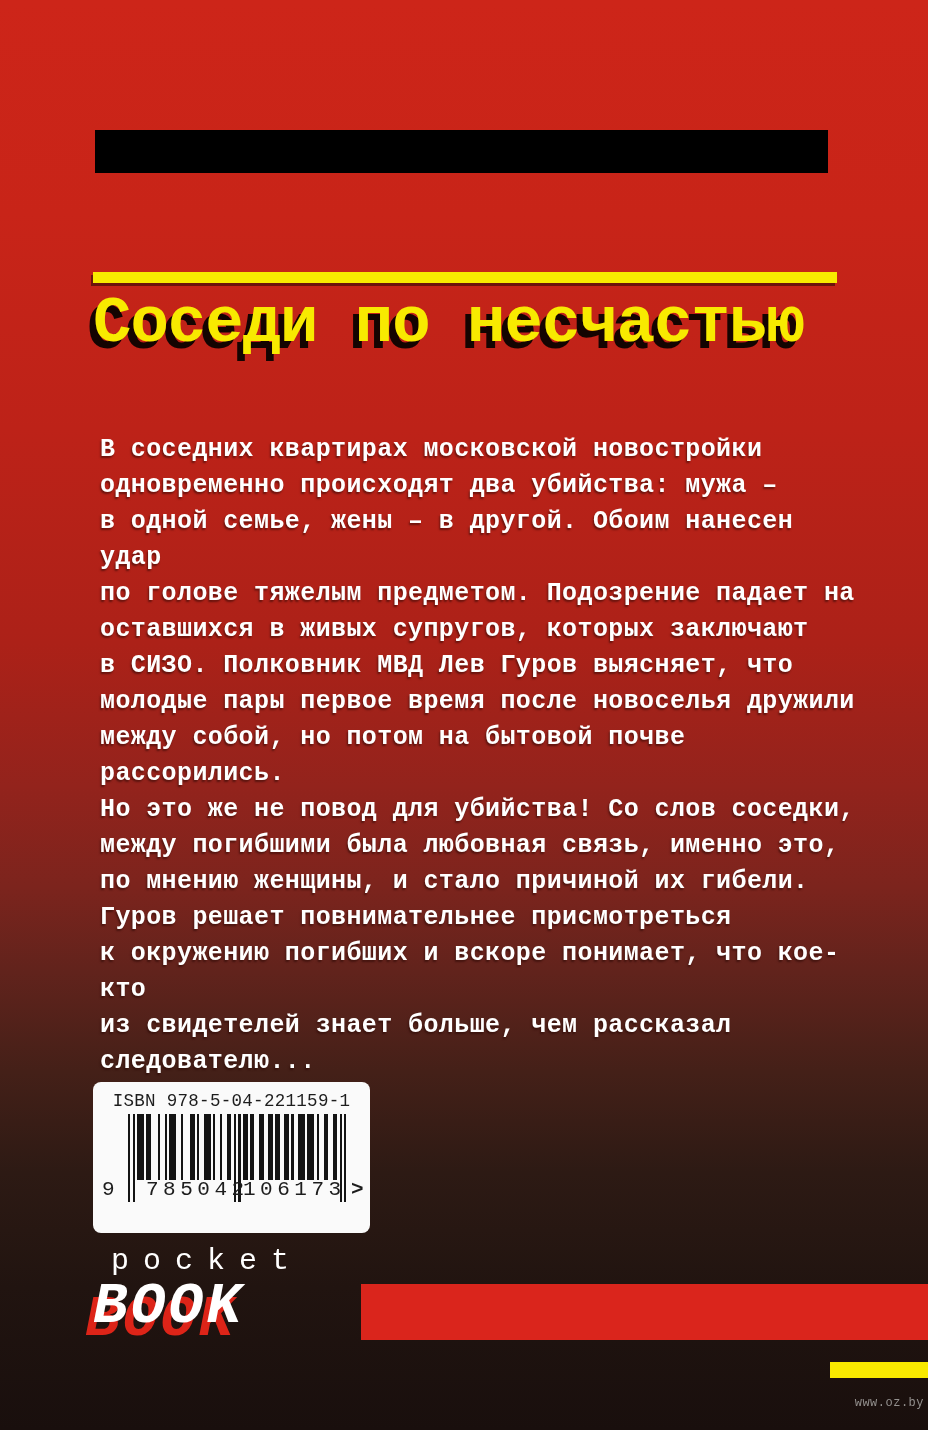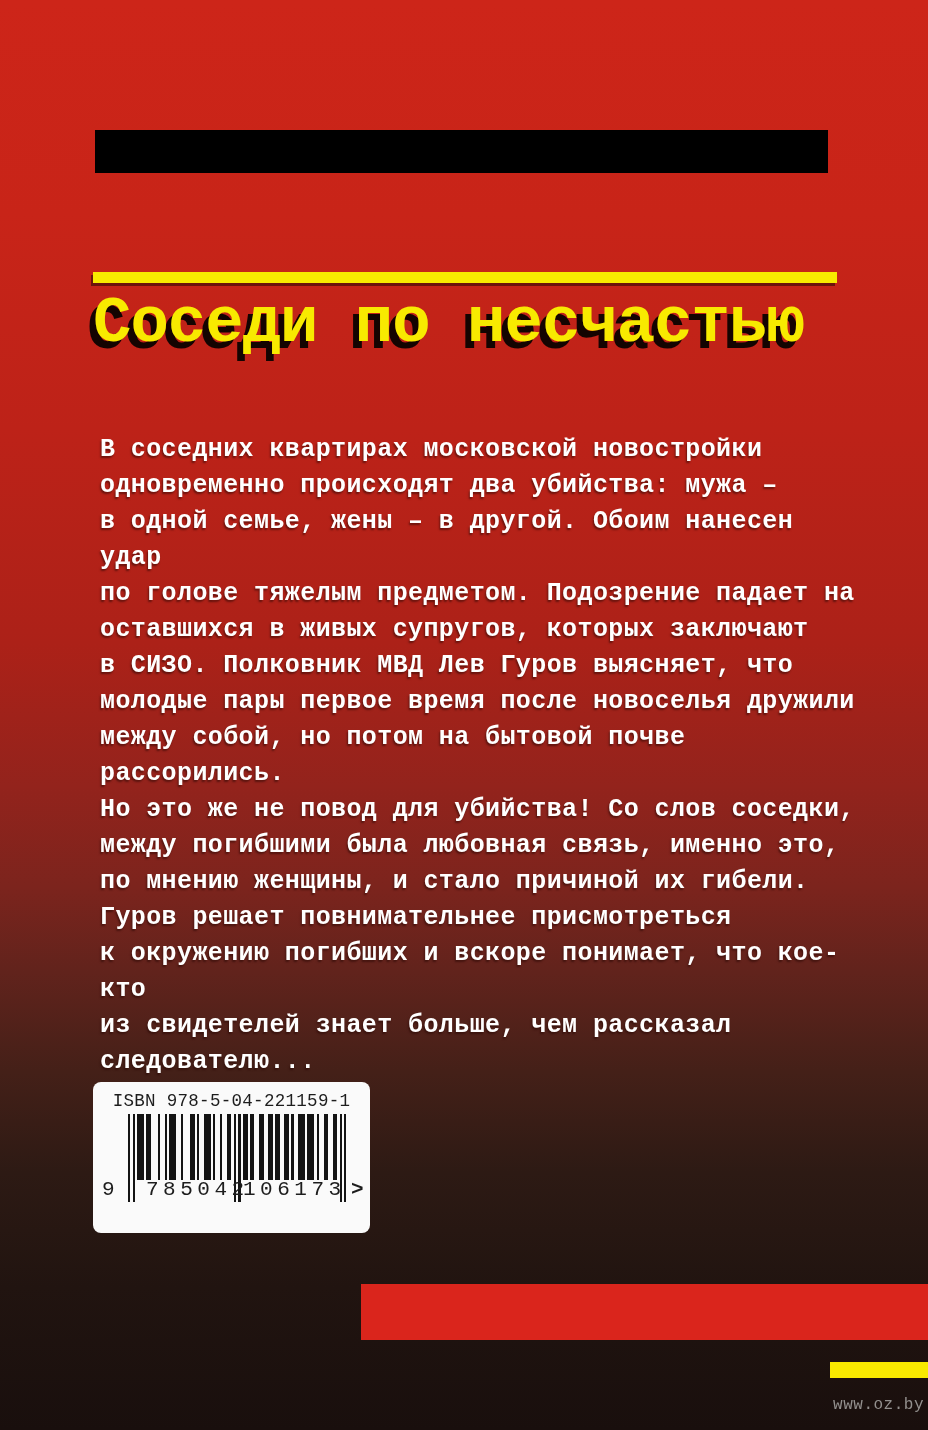"pocket" div.publisher-logo { html: none -> <div> <div>pocket</div> <div>BOOK</div> </div> }
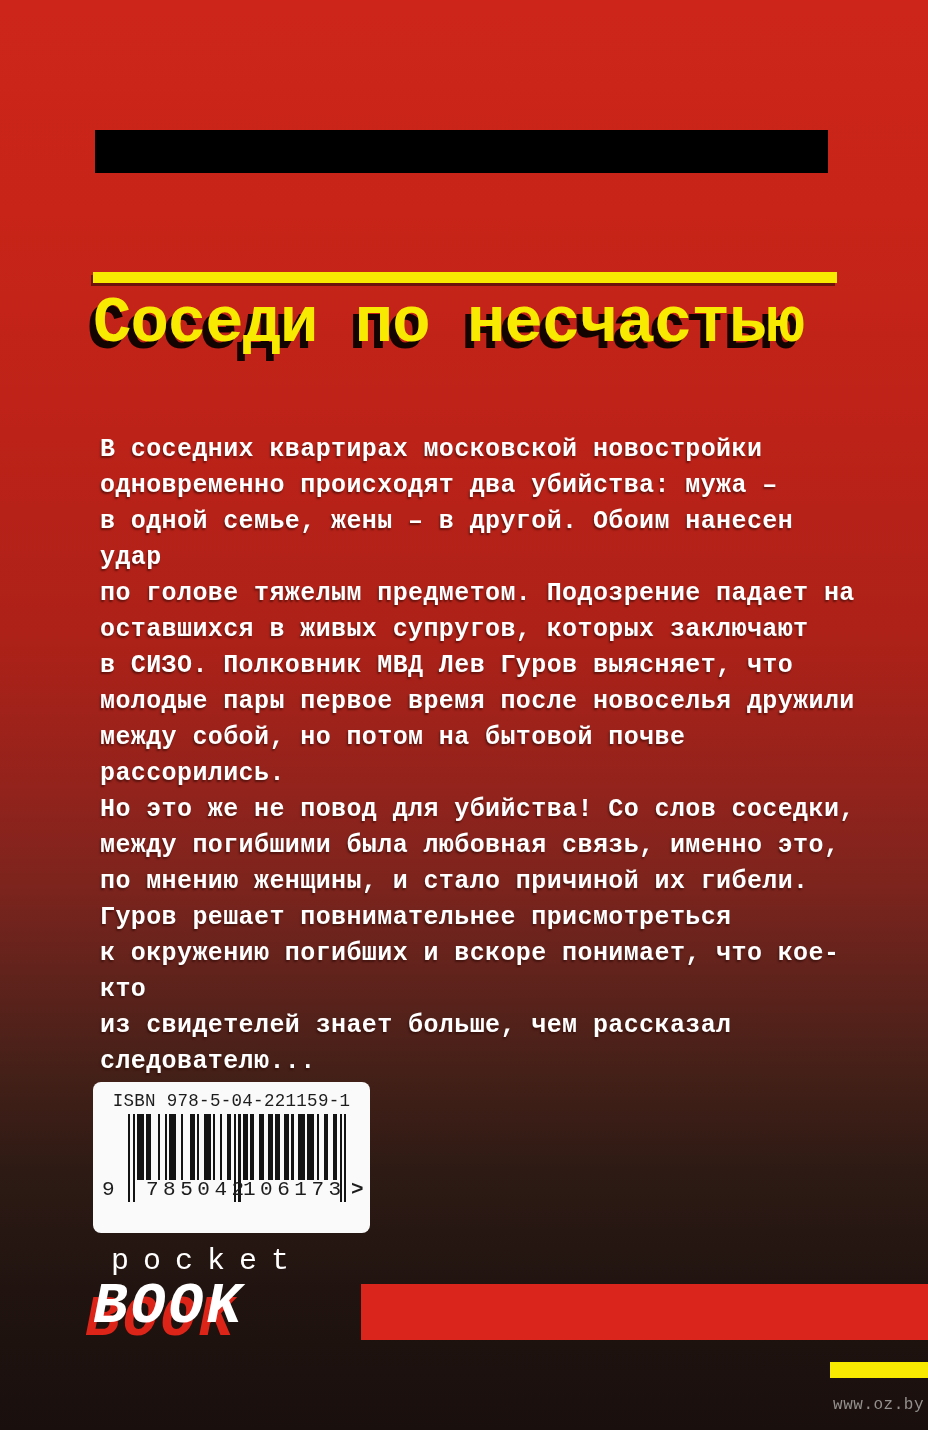"www.oz.by" .watermark { font-size: 16px -> 12px }
